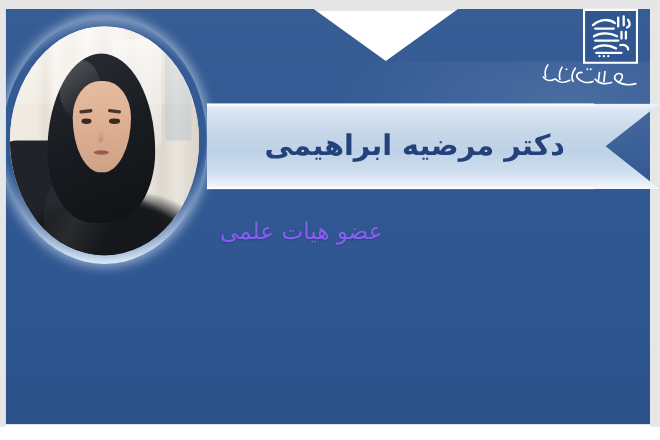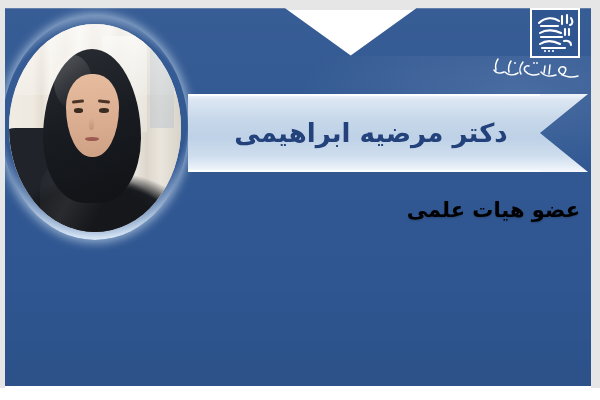"دکتر مرضیه ابراهیمی" .ribbon { padding-left: none -> 12px }
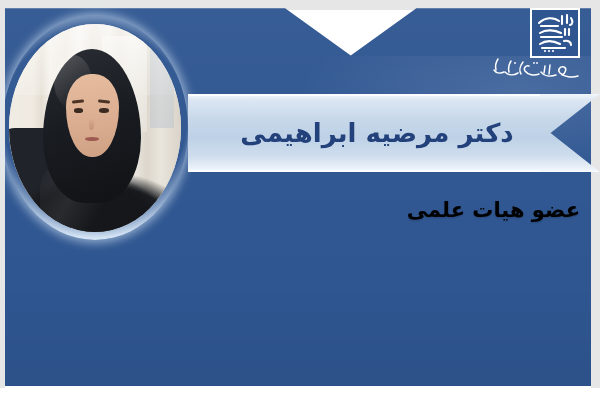"عضو هیات علمی" .subtitle { color: #000000 -> #8b5cf6; font-weight: bold -> normal; text-align: right -> left }
